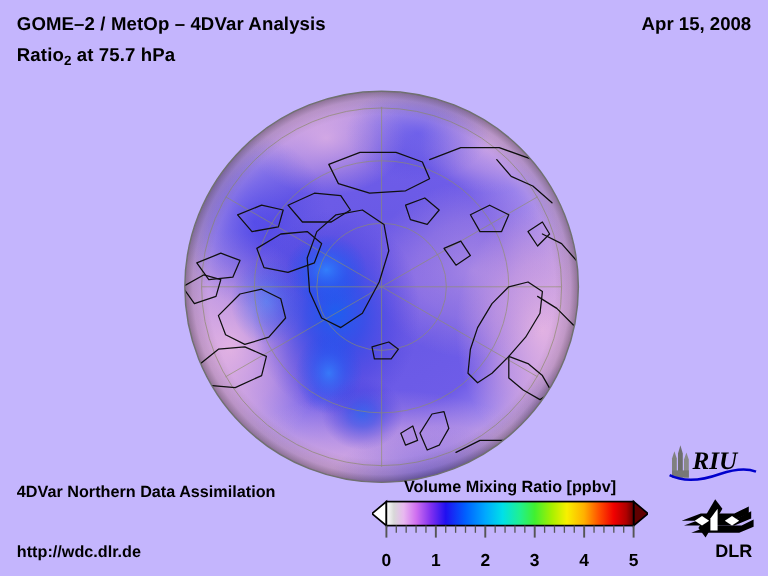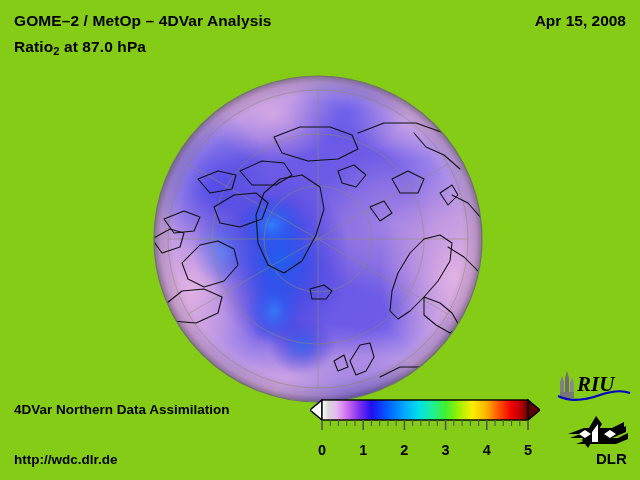"GOME–2 / MetOp – 4DVar" #page { background: #84cc16 -> #c4b5fd }
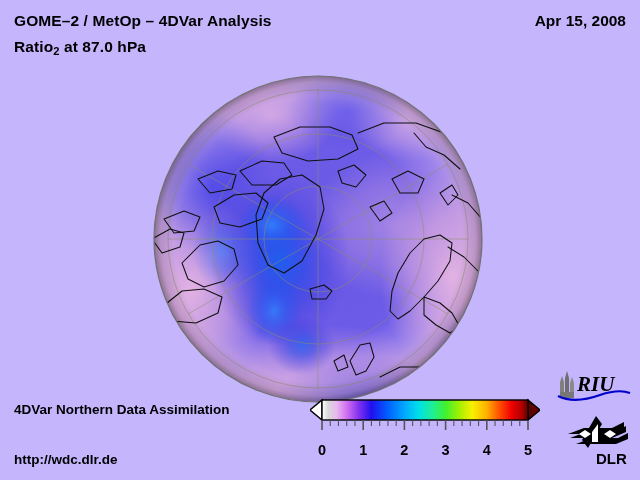"at 87.0 hPa" span { text: 87.0 -> 75.7 }
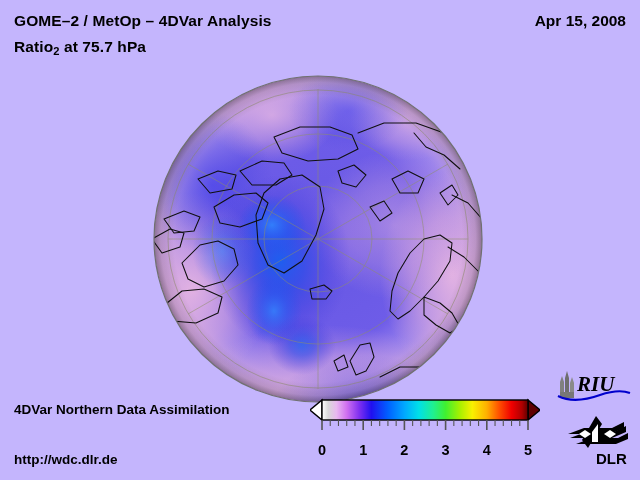"Volume Mixing Ratio [ppbv]" div { html: none -> <div>Volume Mixing Ratio [ppbv]</div> }
